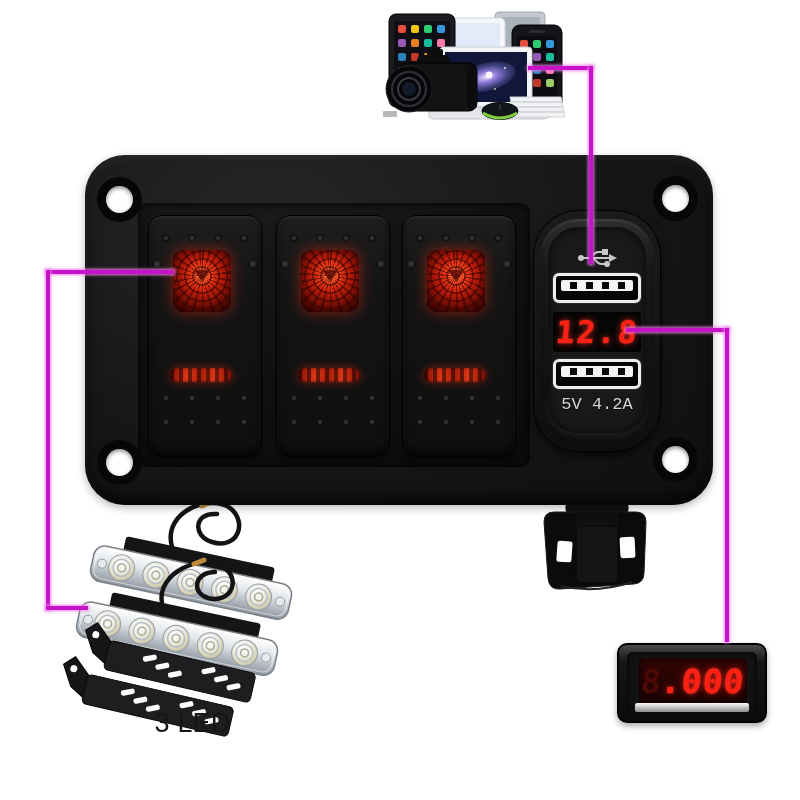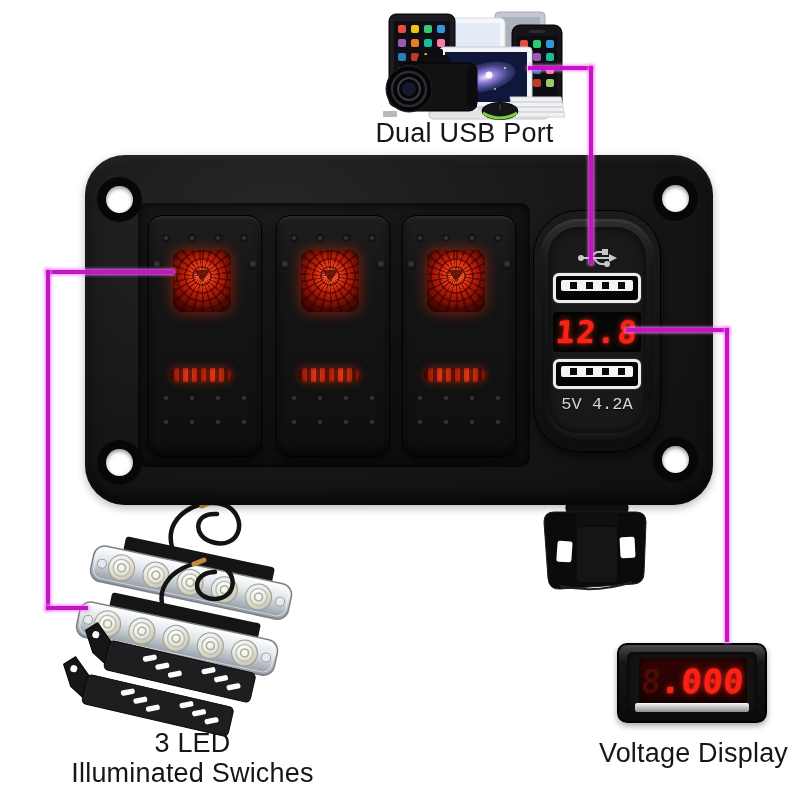"Dual USB Port" div.label { html: <div>Dual USB Port</div> -> none }
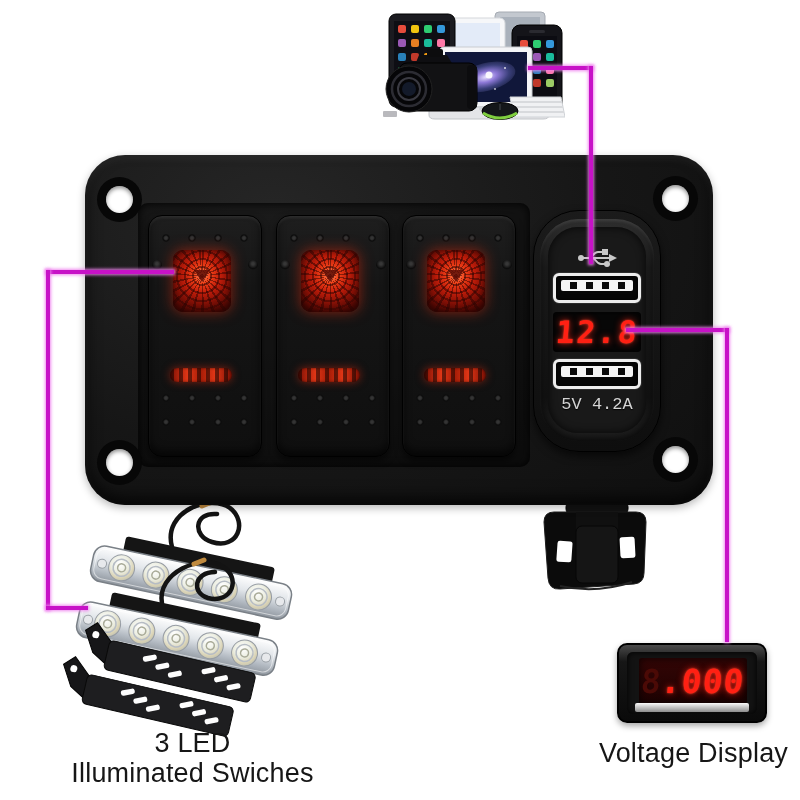"3 LED" div.label { top: 728px -> 708px }
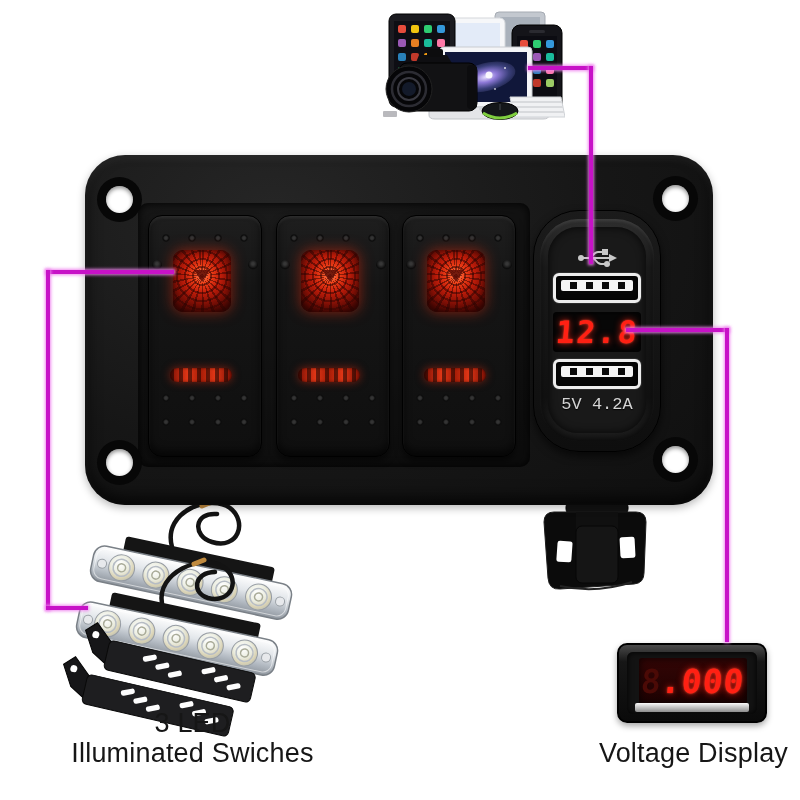"Illuminated Swiches" div { html: <div>Illuminated Swiches</div> -> none }
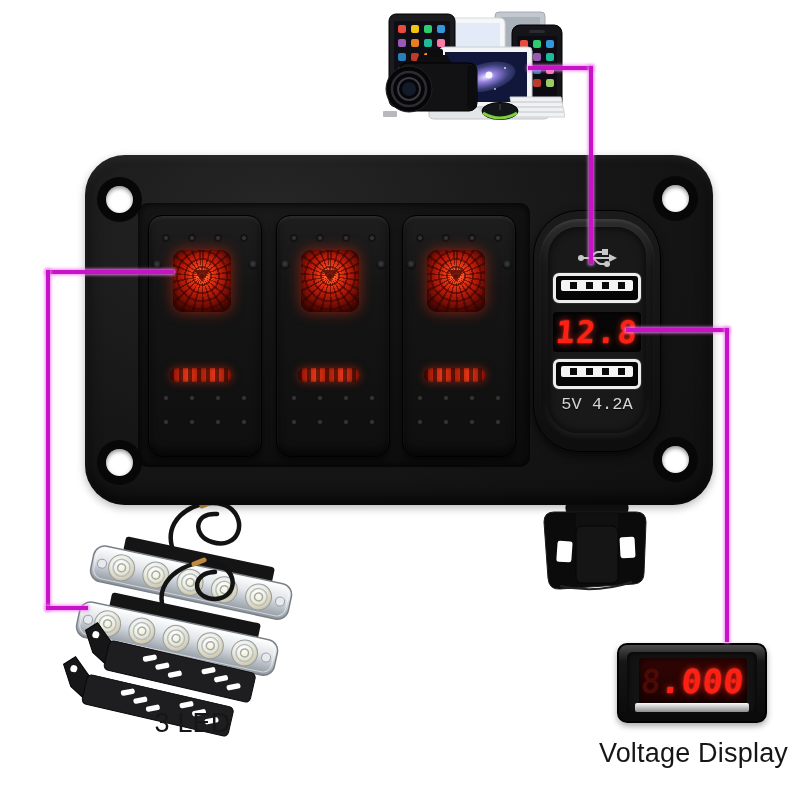"Voltage Display" div.label { html: <div>Voltage Display</div> -> none }
